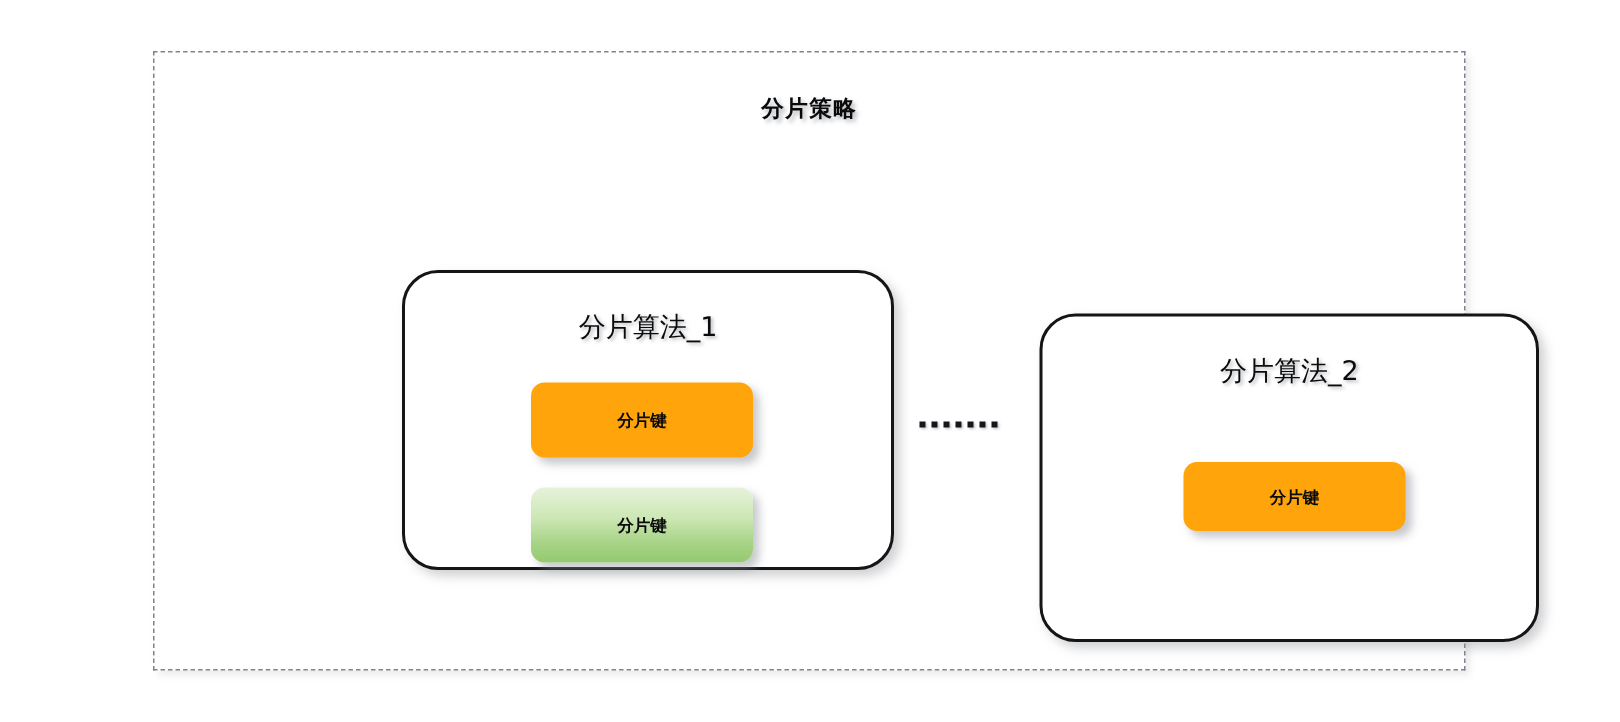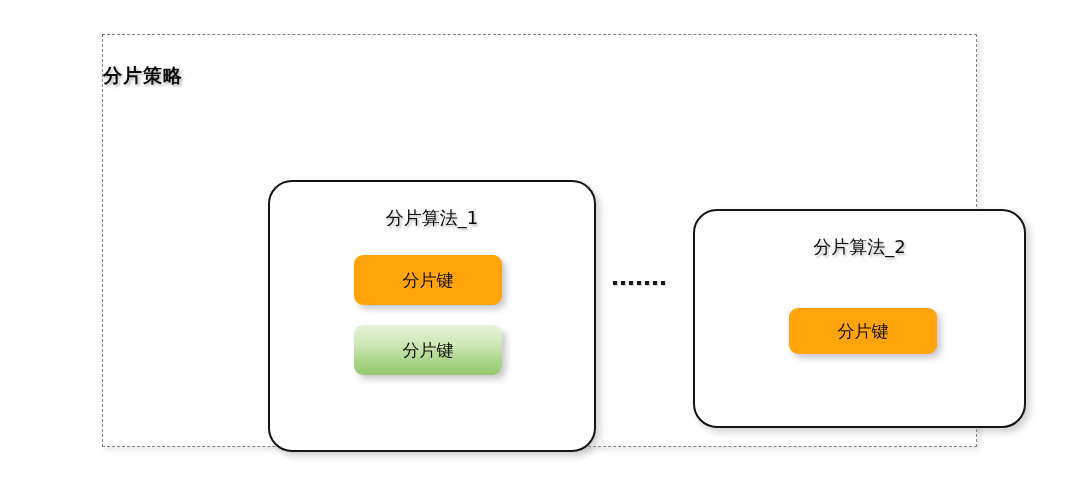"分片策略" .strategy-title { font-size: 19px -> 15px; text-align: none -> center }
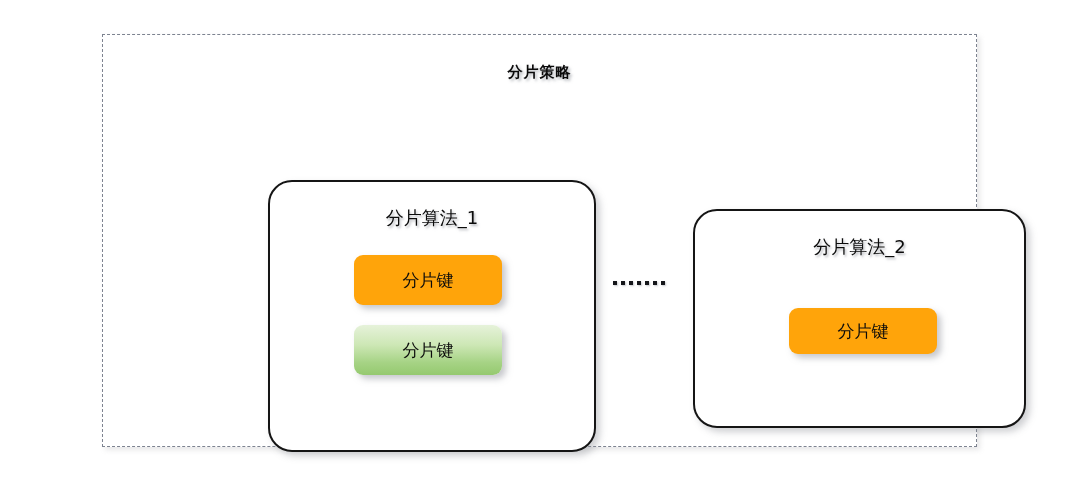"分片算法_1" .algo-box-1 { height: 272px -> 200px }
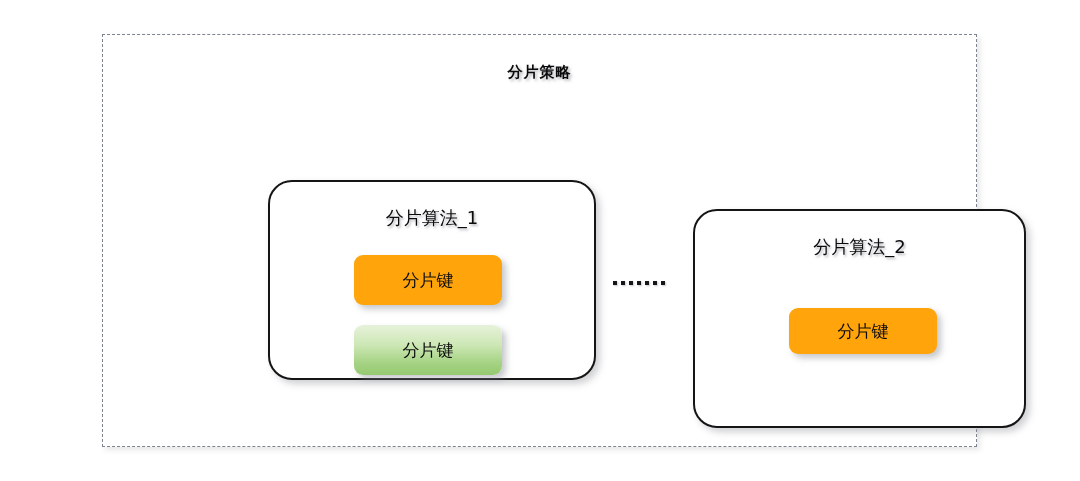"分片键" .chip { font-size: 17px -> 11px; font-weight: none -> bold }
